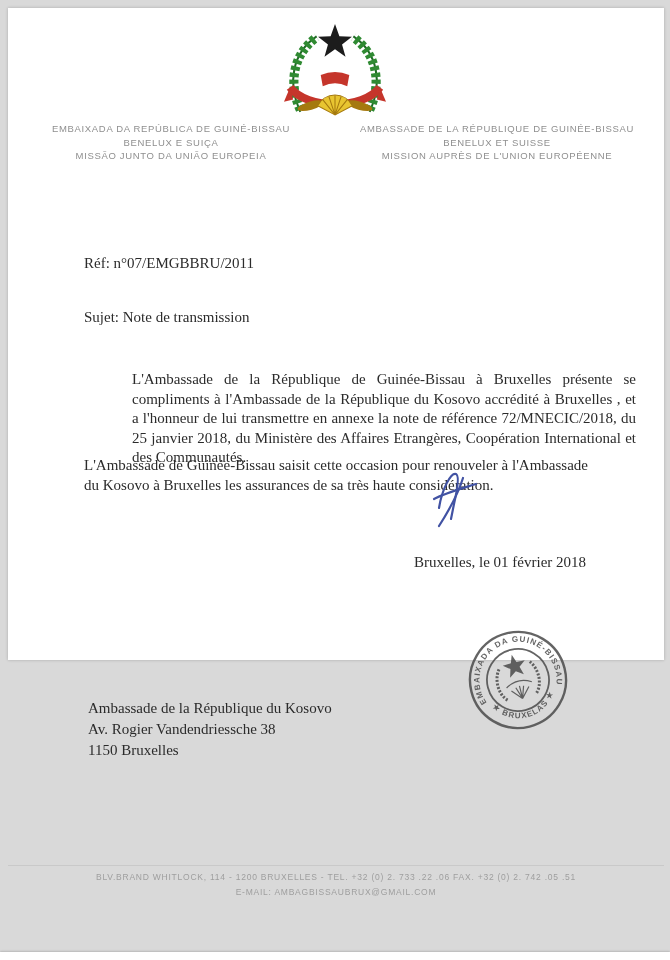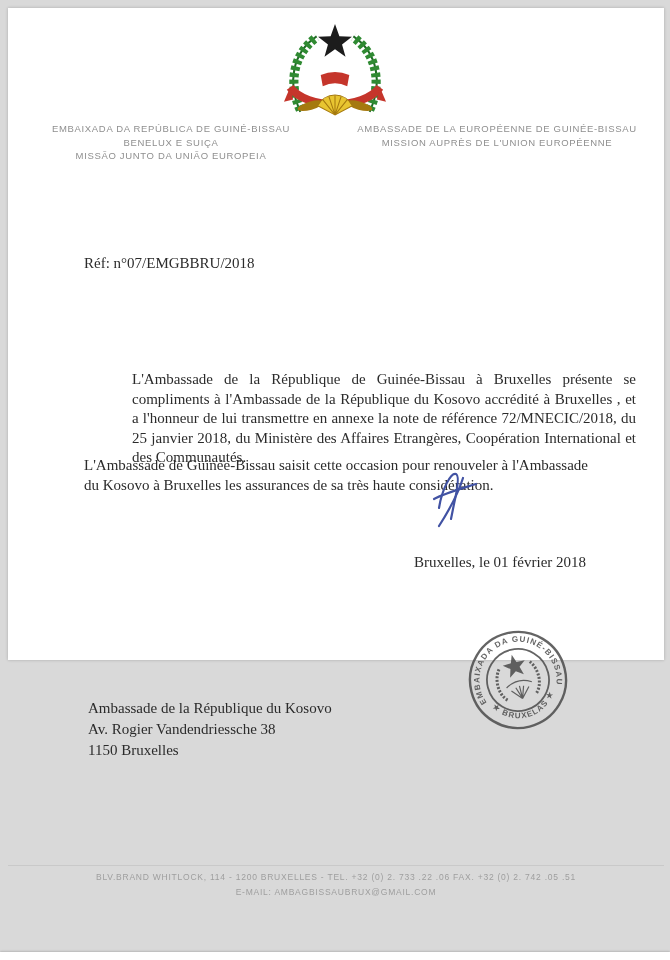"AMBASSADE DE LA EUROPÉENNE DE" div { text: EUROPÉENNE -> RÉPUBLIQUE }
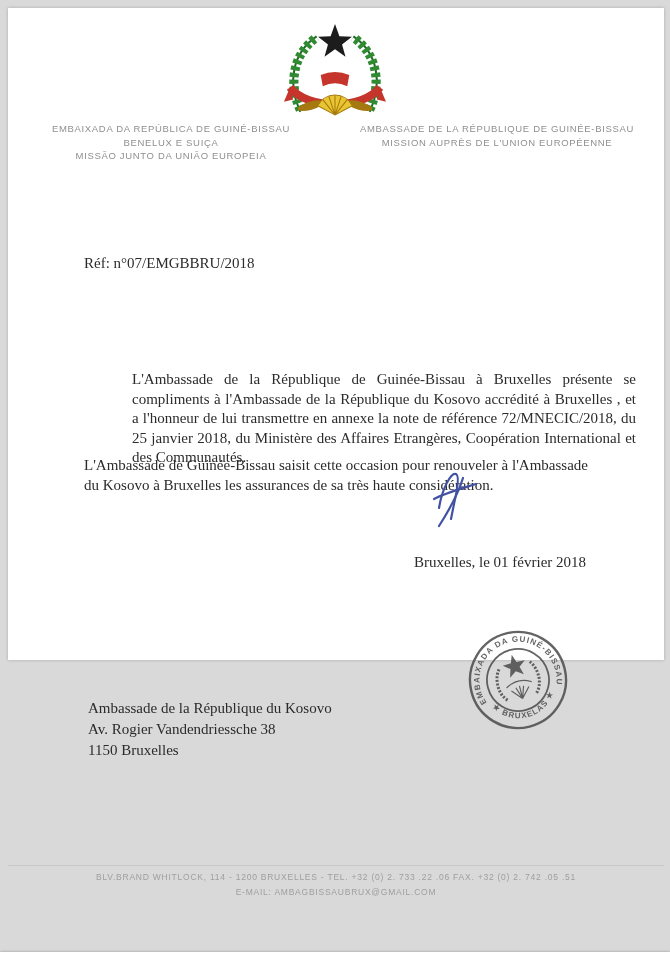"BENELUX ET SUISSE" div { html: none -> <div>BENELUX ET SUISSE</div> }
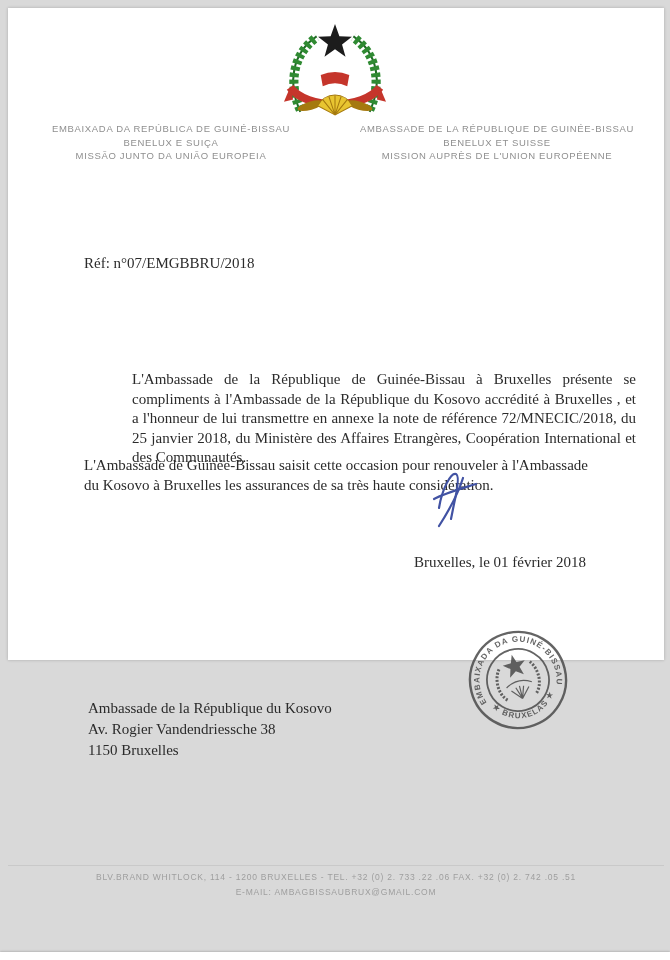"Réf: n°07/EMGBBRU/2018" div.ref-line { text: 07/EMGBBRU/2018 -> 07/EMGBBRU/2011 }
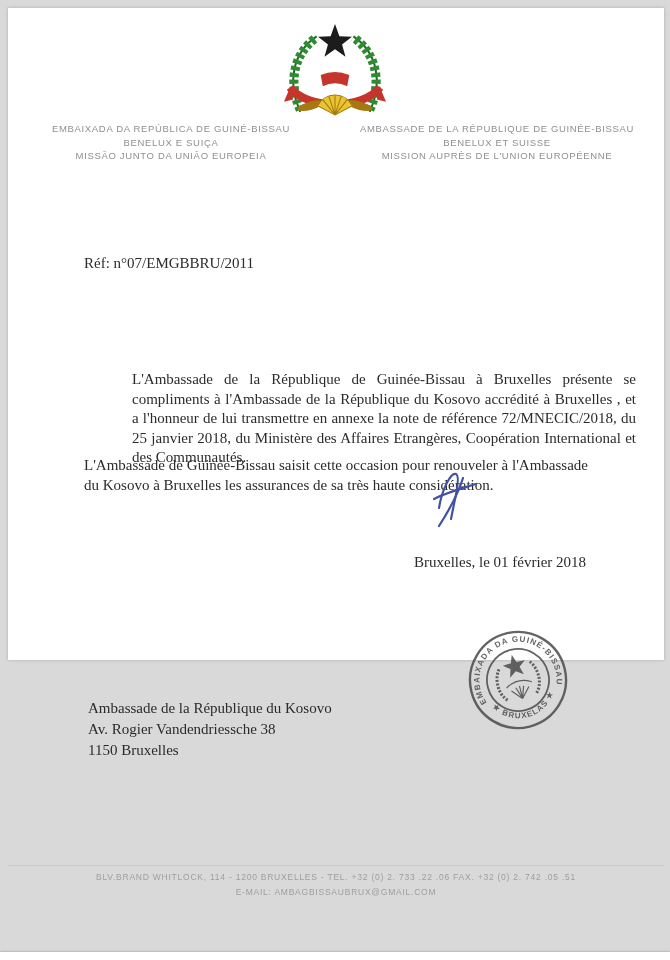"Sujet: Note de transmission" div.subject-line { html: none -> <div>Sujet: Note de transmission</div> }
